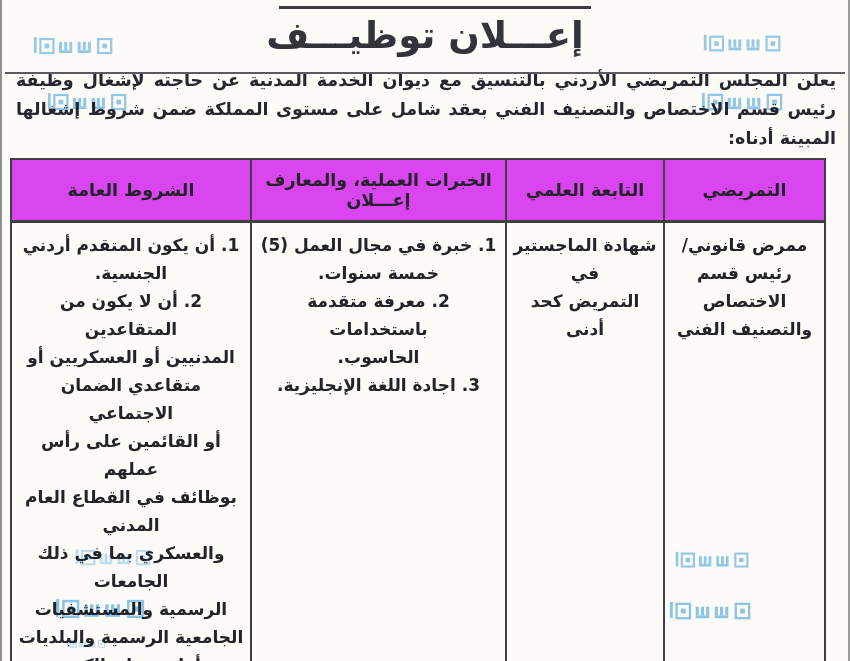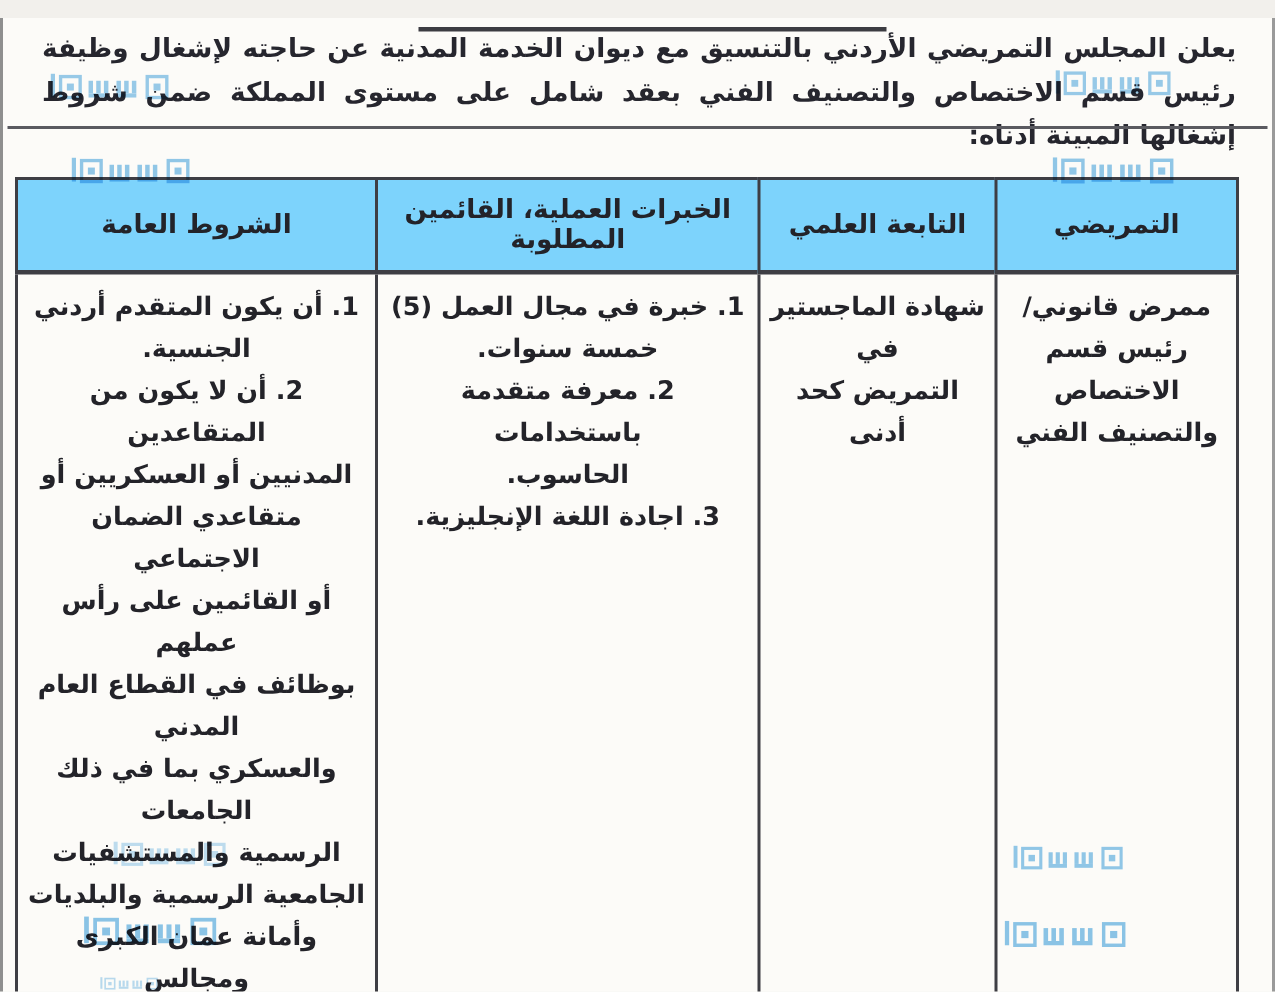"إعـــلان توظيـــف" h1.title { html: none -> <h1>إعـــلان توظيـــف</h1> }
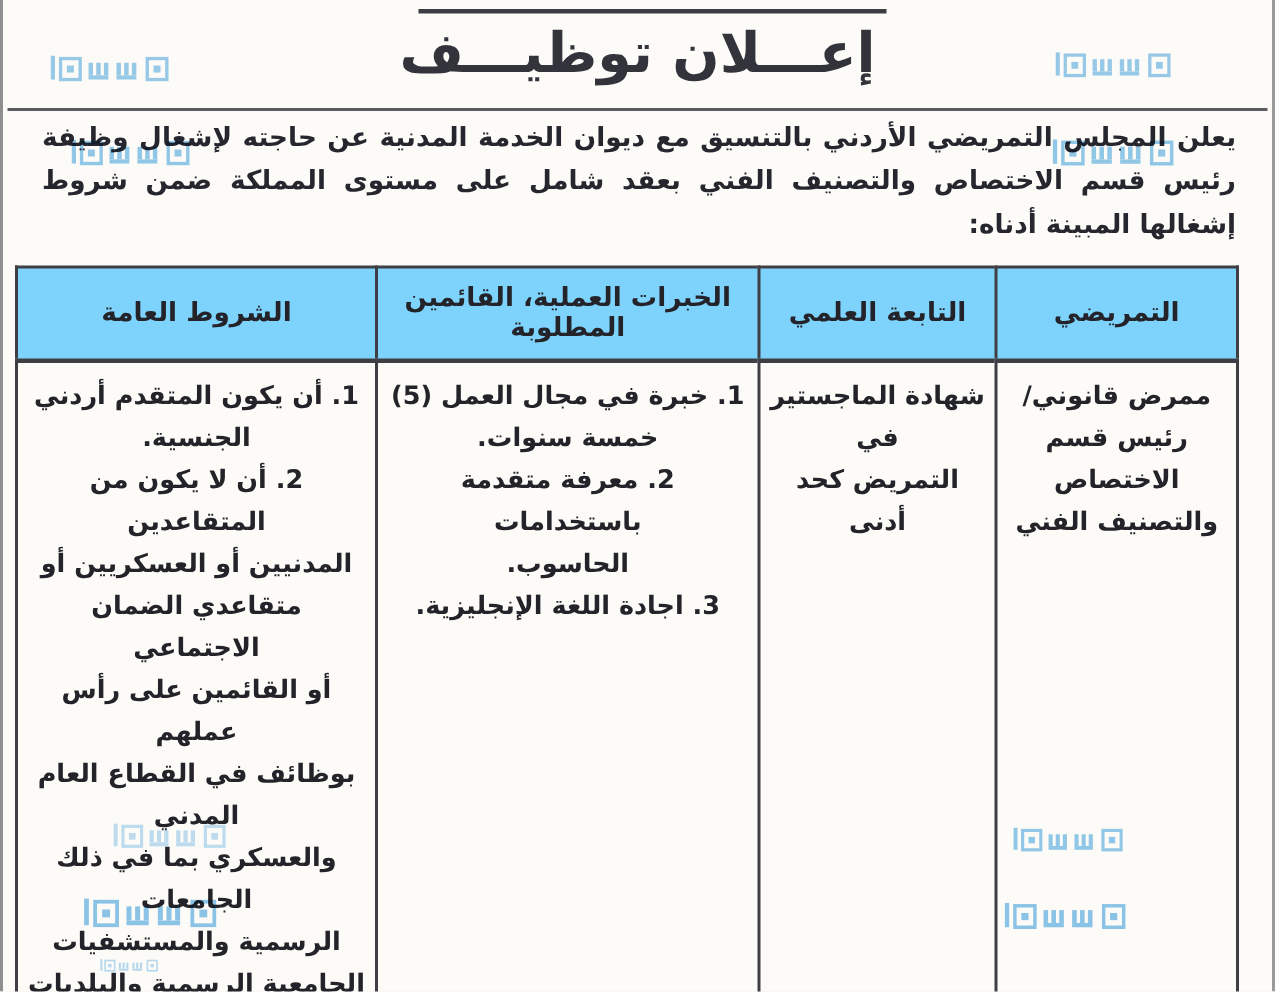"يعلن المجلس التمريضي الأردني بالتنسيق" .intro { margin: 12px -> 0 }
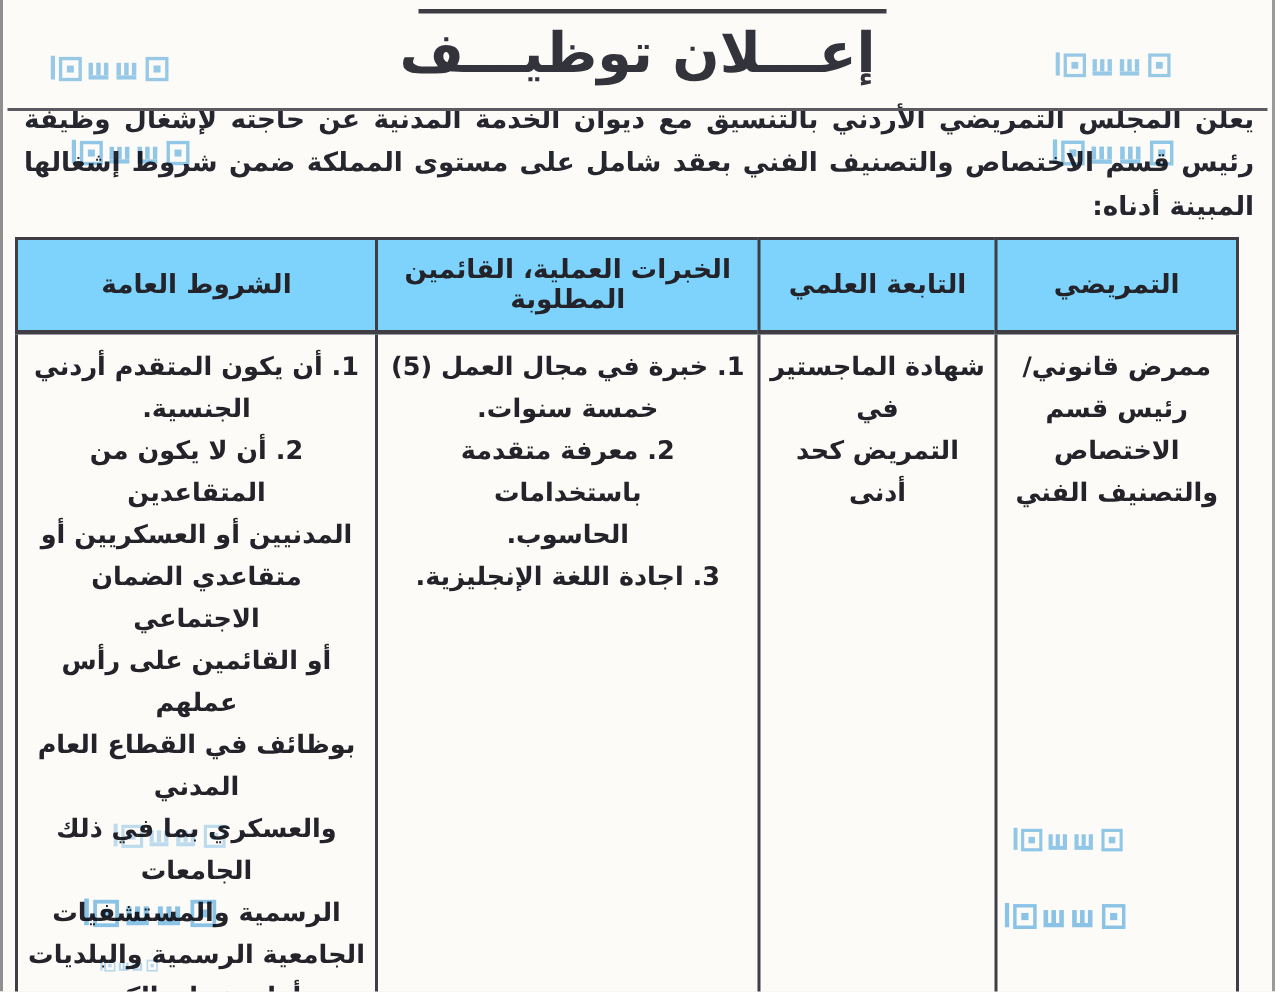"الشروط العامة" table.ad th { background: #7dd3fc -> #d946ef }
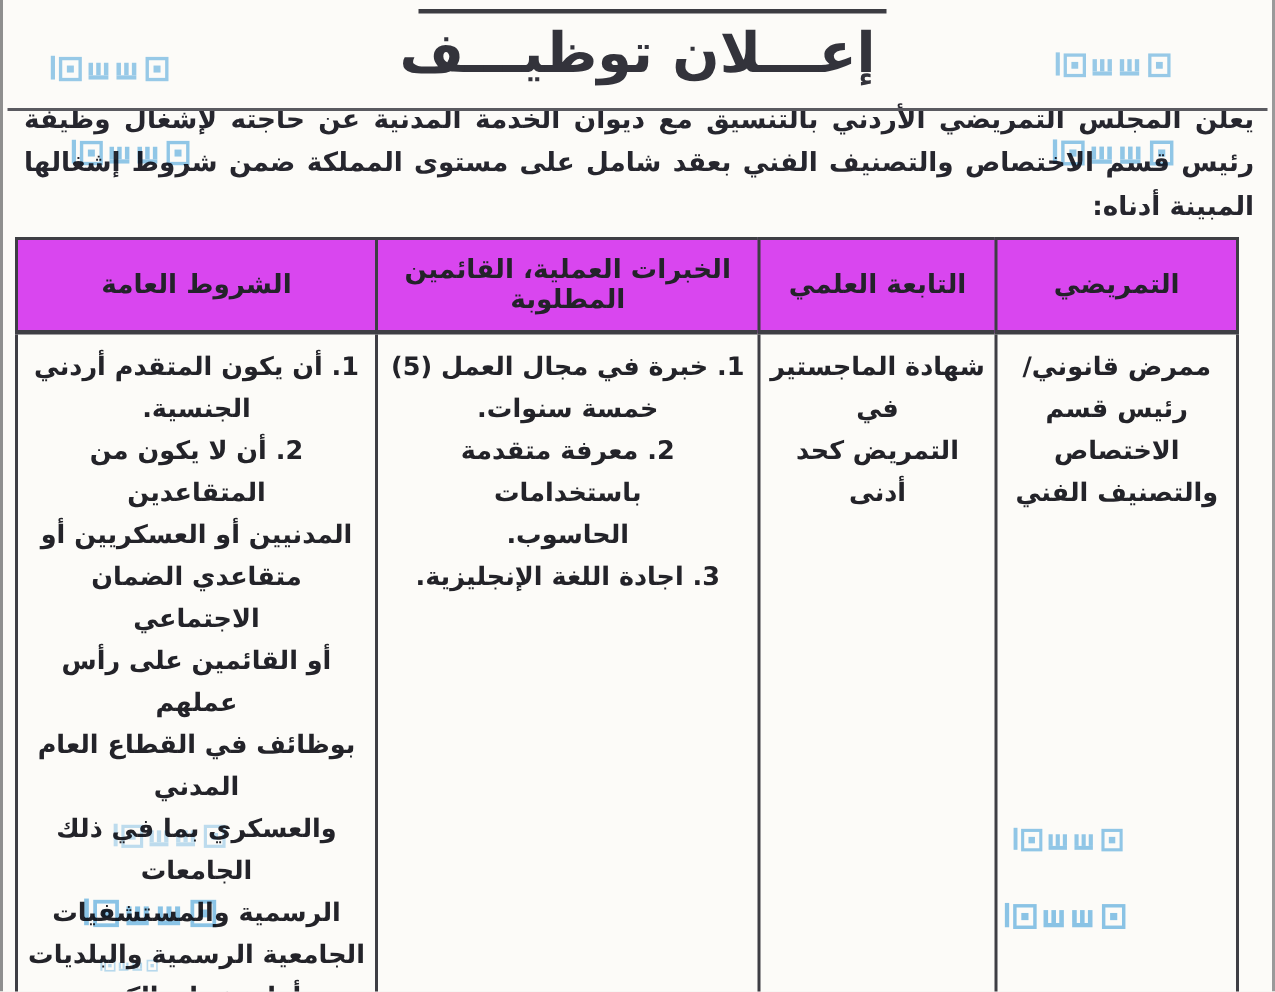"الخبرات العملية، القائمين المطلوبة" th { text: القائمين المطلوبة -> والمعارف إعـــلان }
